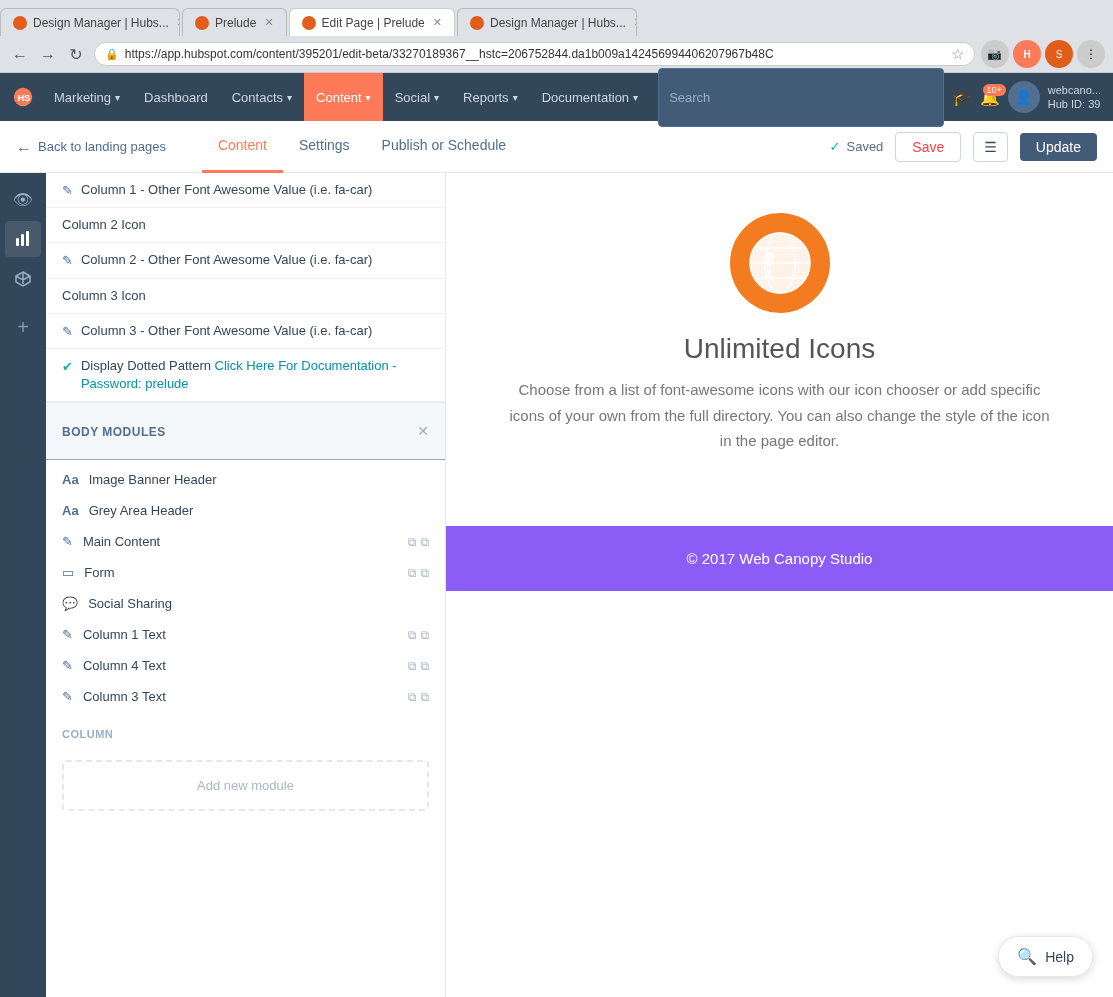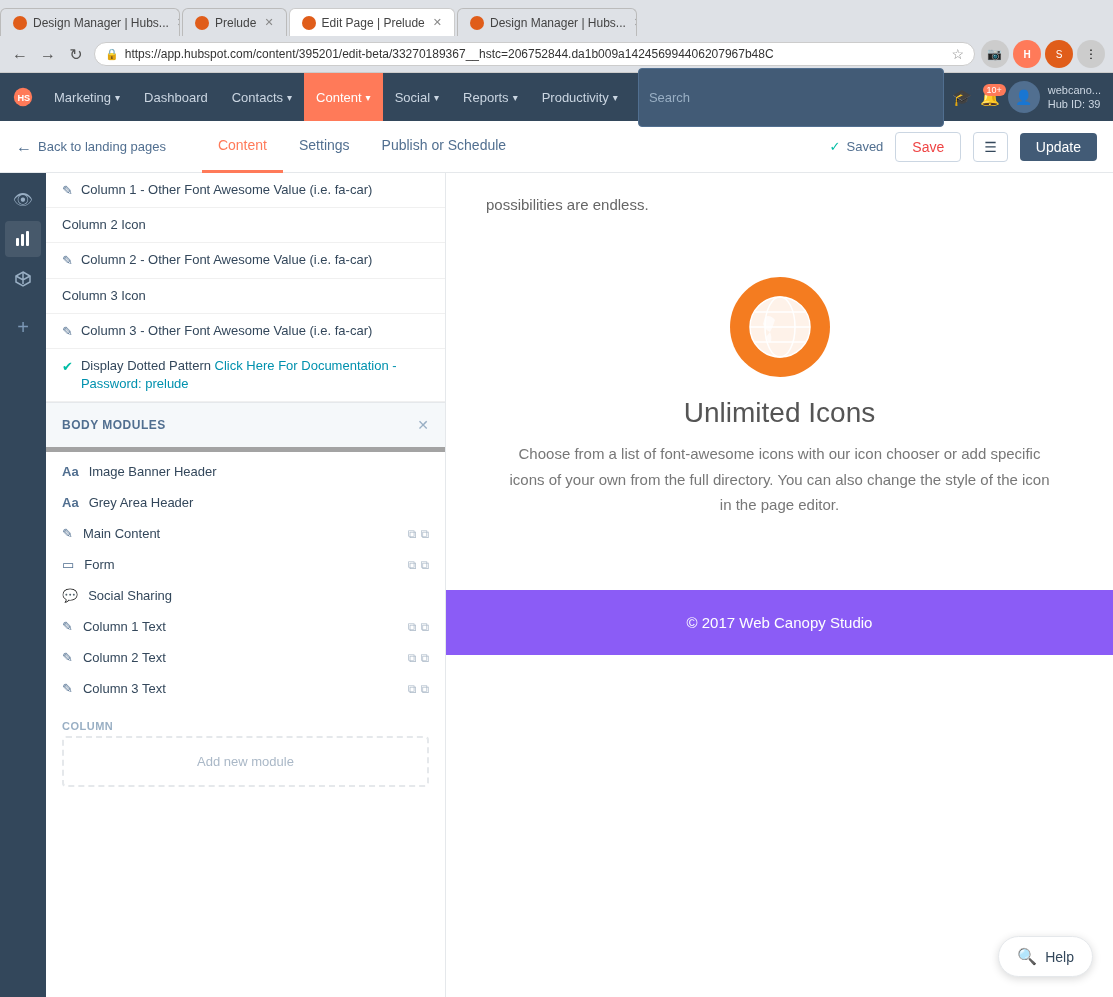"Productivity" span { text: Productivity -> Documentation }
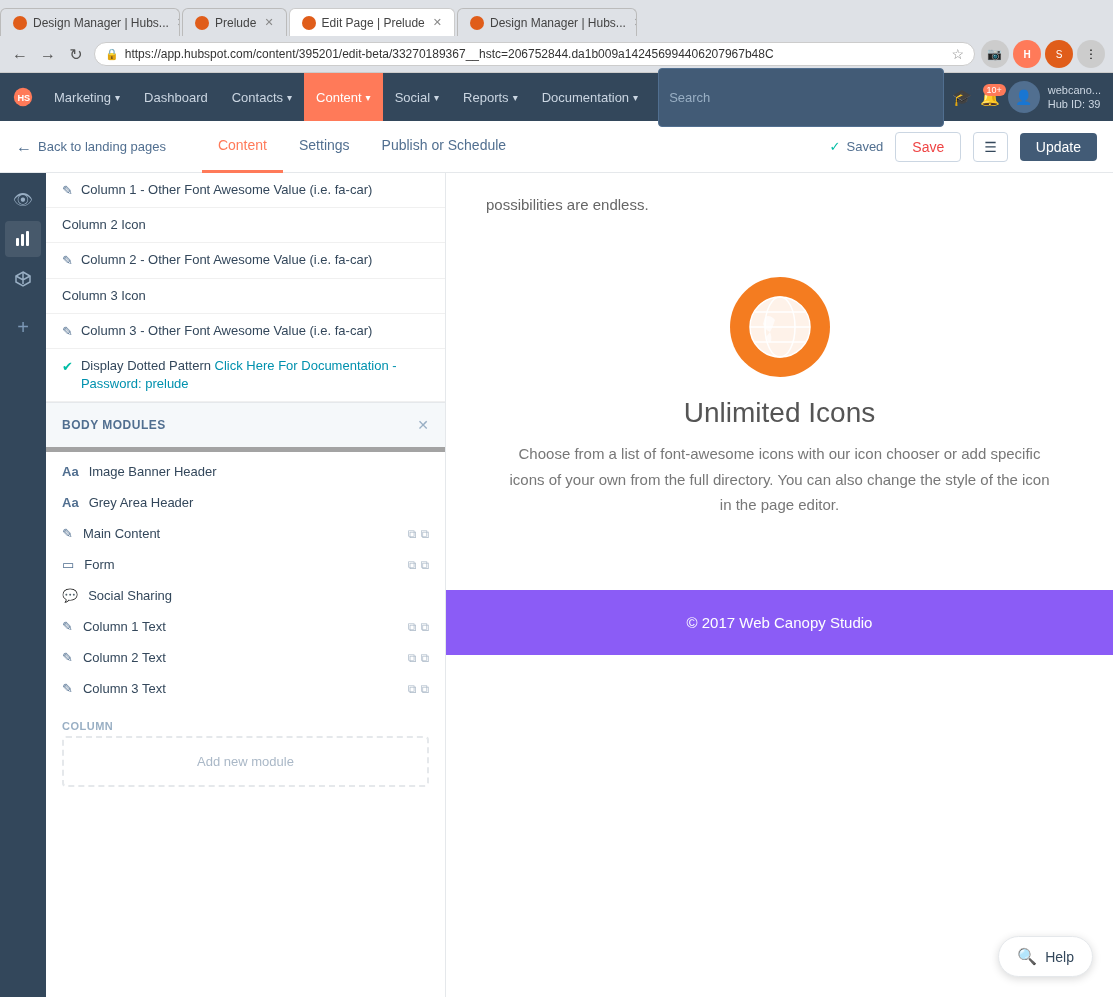"possibilities are endless." div.preview-intro-text { html: <div> <span>possibilities are endless.</span> </div> -> none }
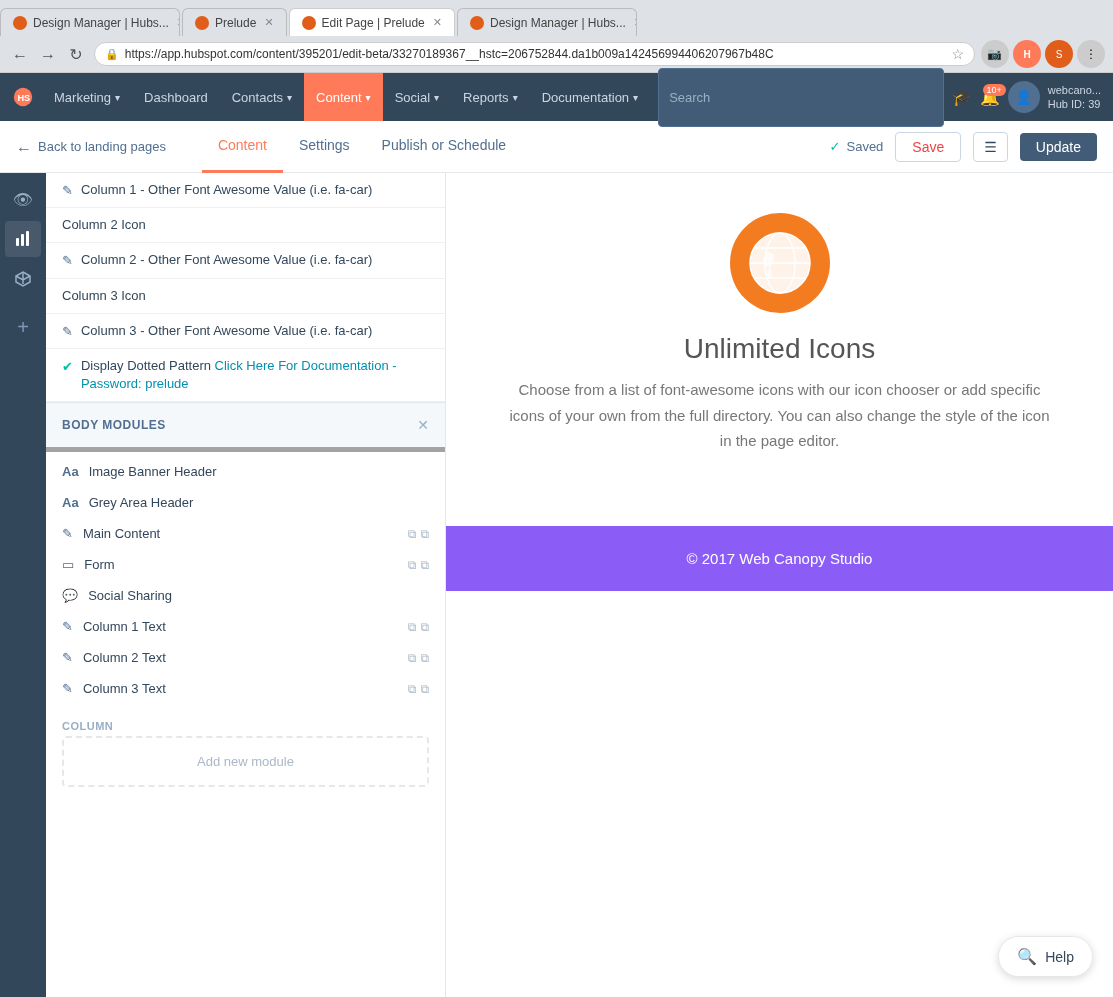"BODY MODULES" .section-header { align-items: center -> flex-end; border-bottom: 5px solid #a3a3a3 -> 1px solid #a3a3a3; padding: 14px 16px -> 20px 16px }
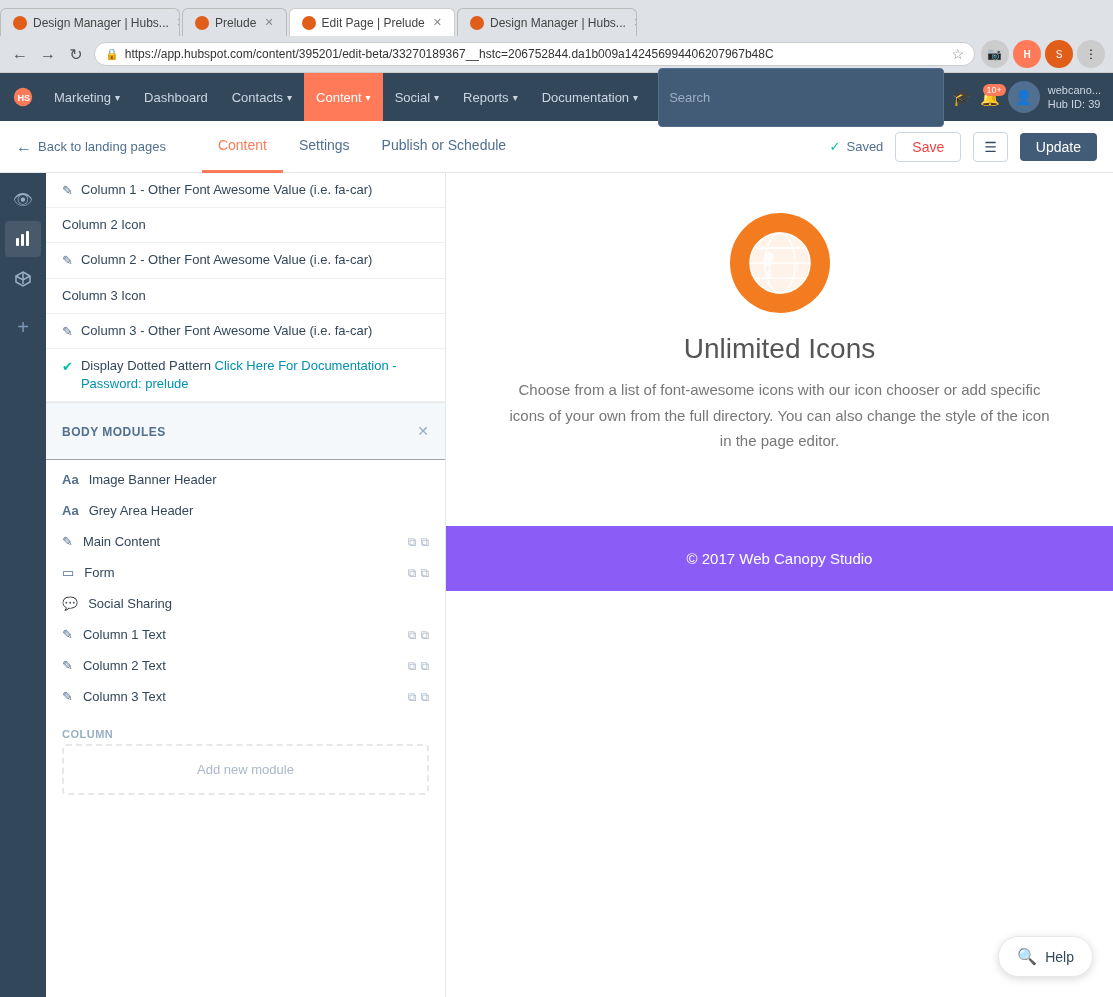"Column 2 Text" span.module-label { text: 2 -> 4 }
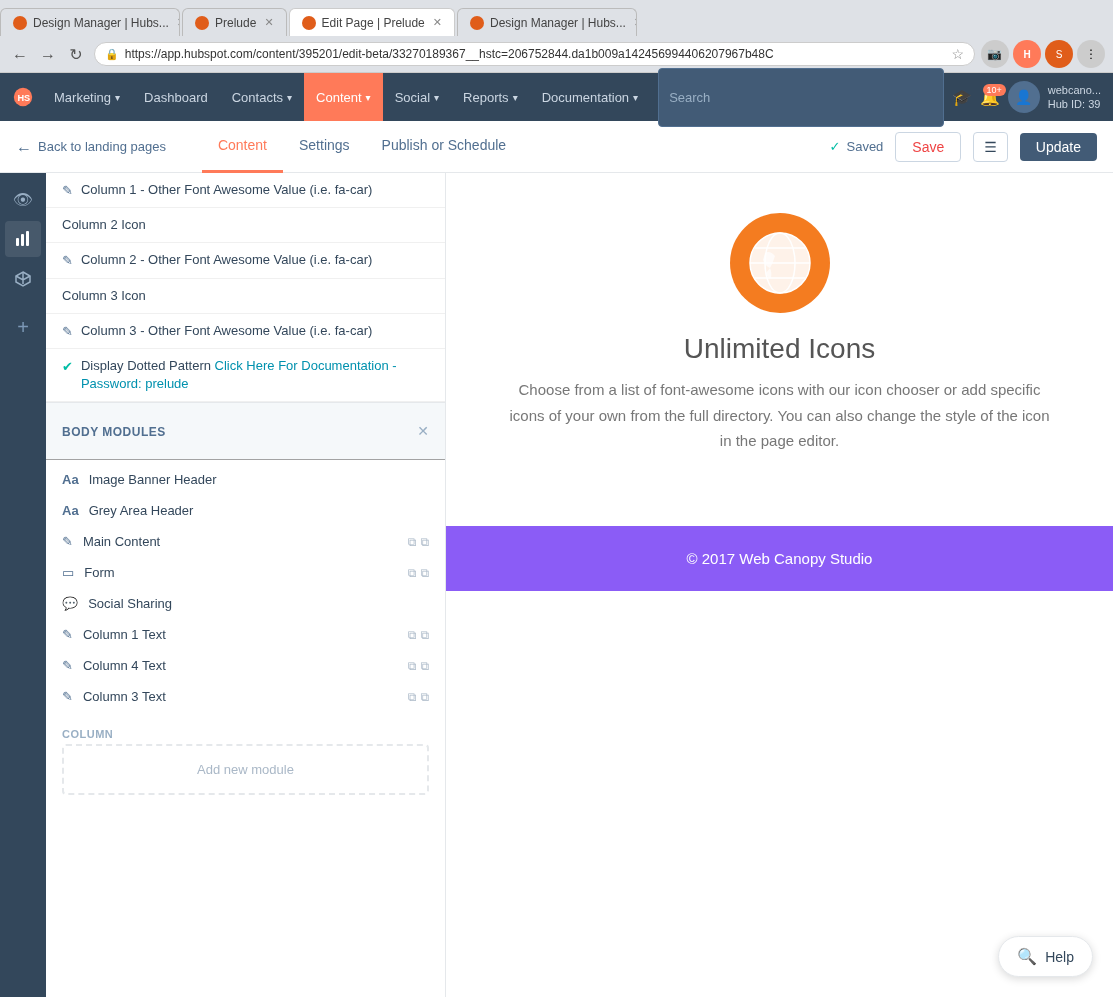"COLUMN" .column-section-title { margin-bottom: 4px -> 20px }
